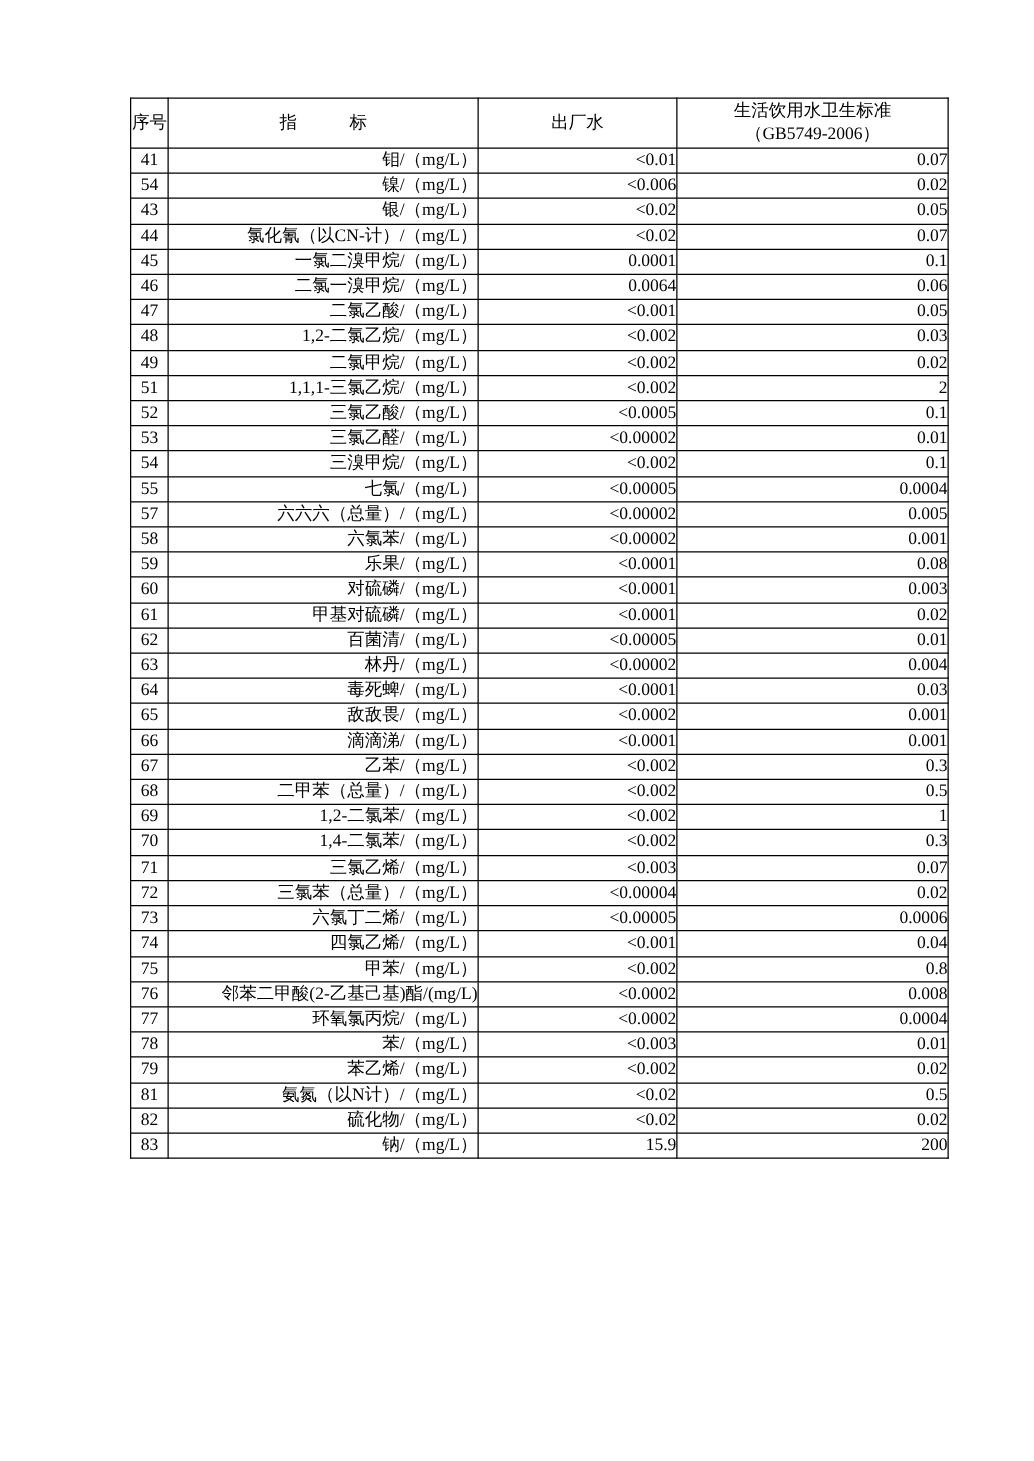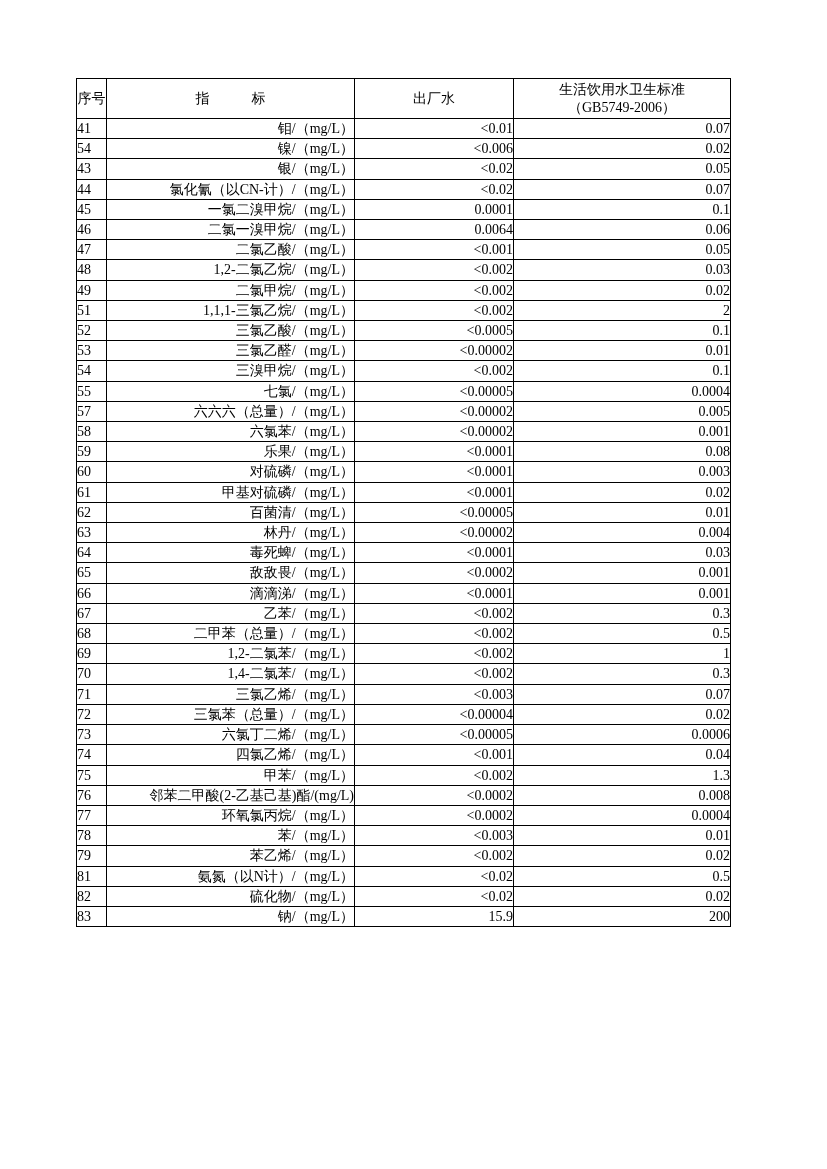"序号" table.wq { left: 76px -> 104px }
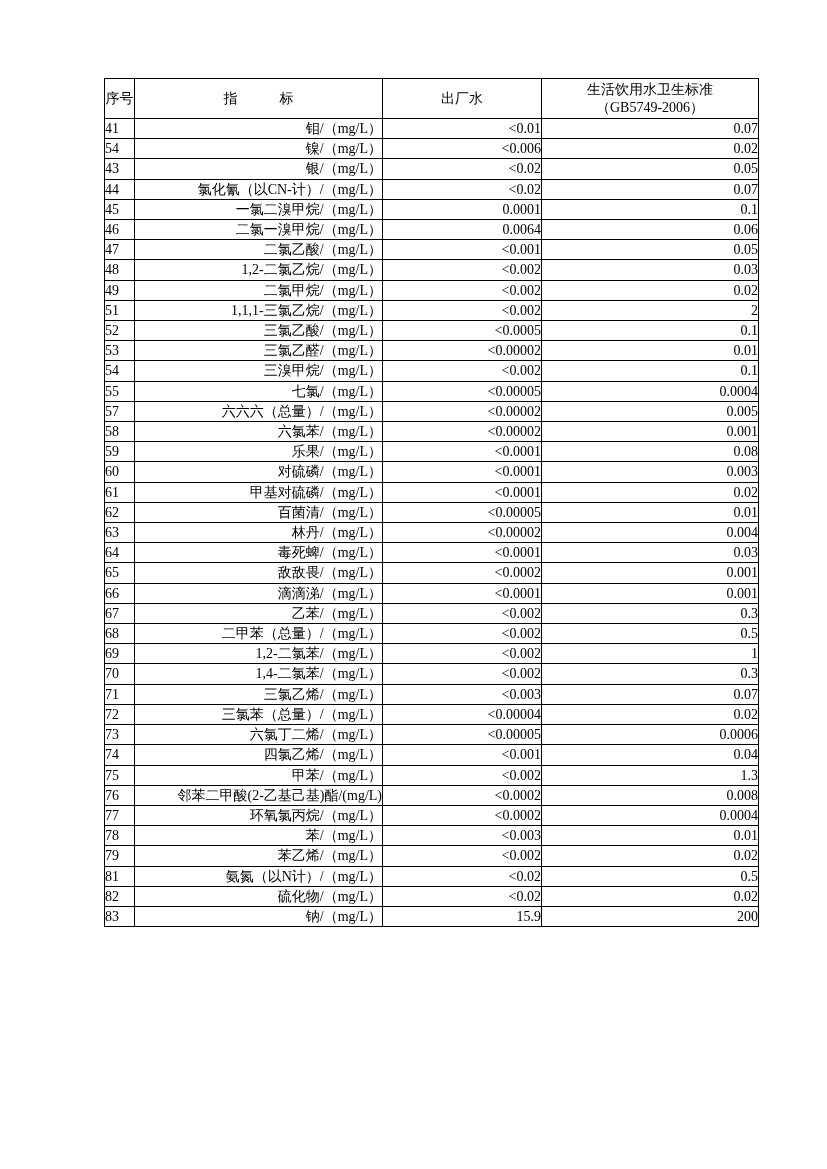"41" td.al-center { text-align: none -> center }
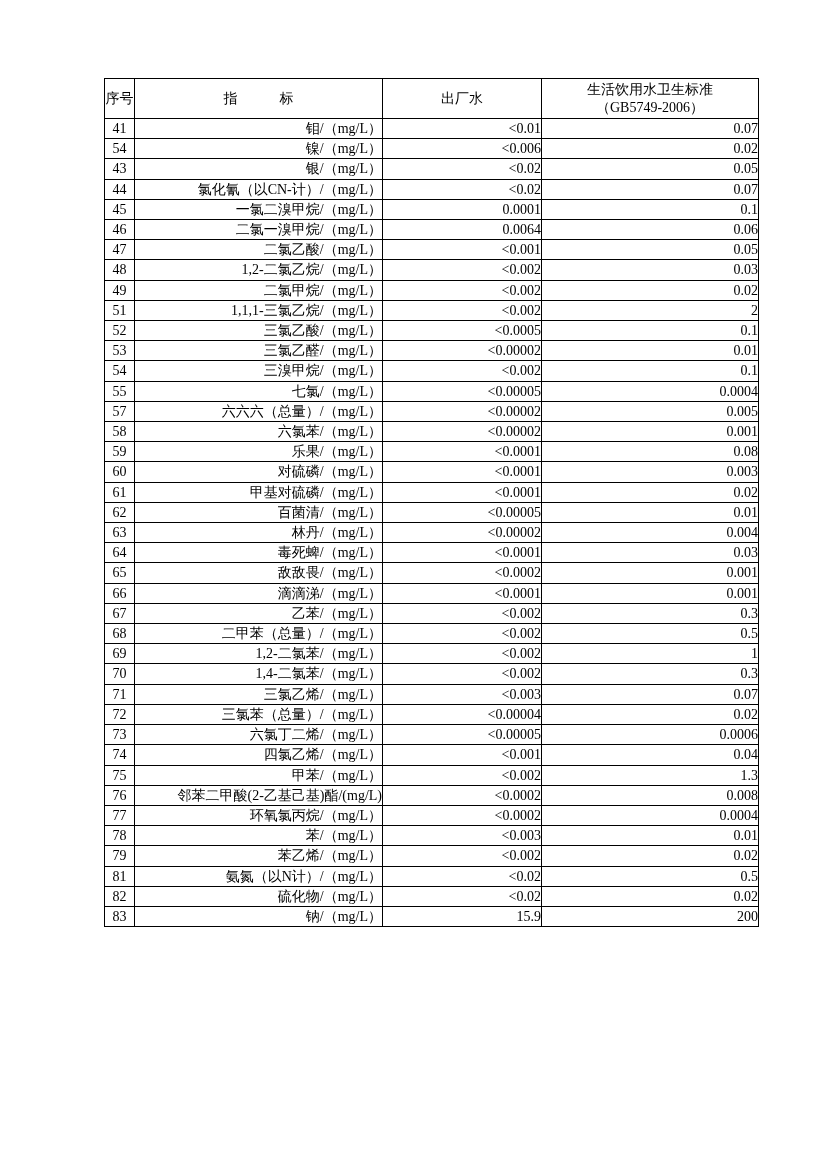"1.3" td.al-right { text: 1.3 -> 0.8 }
